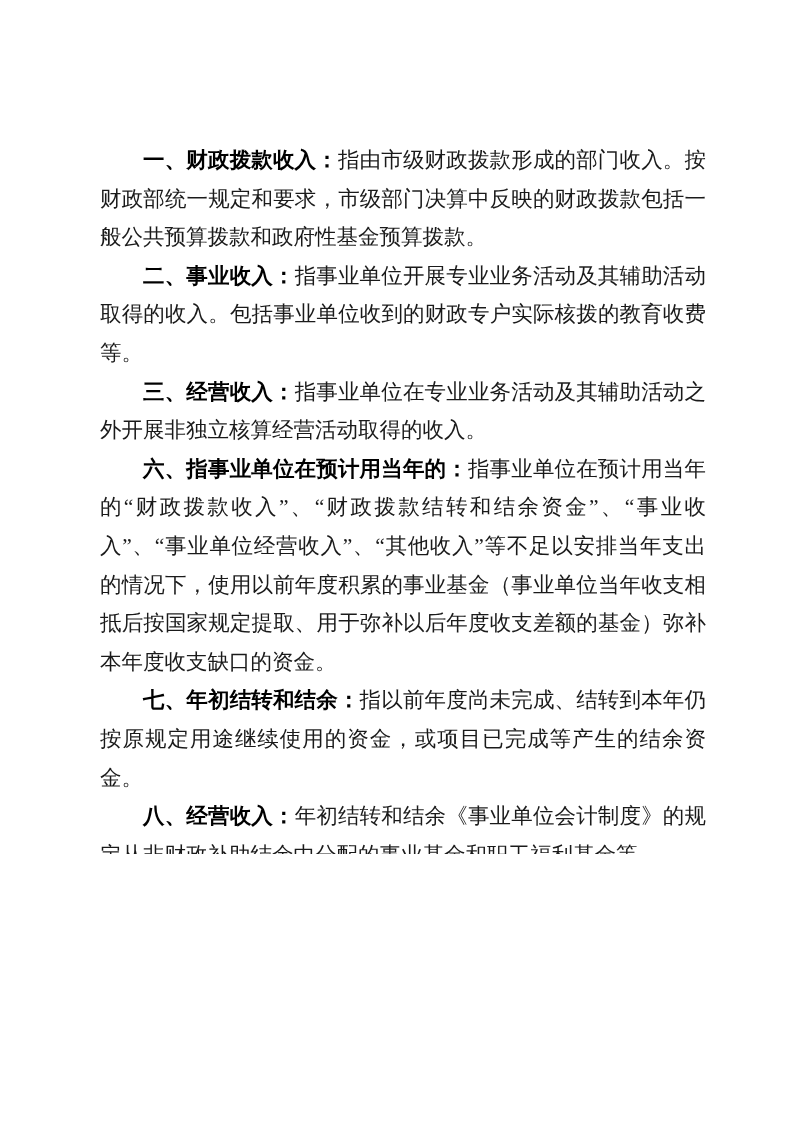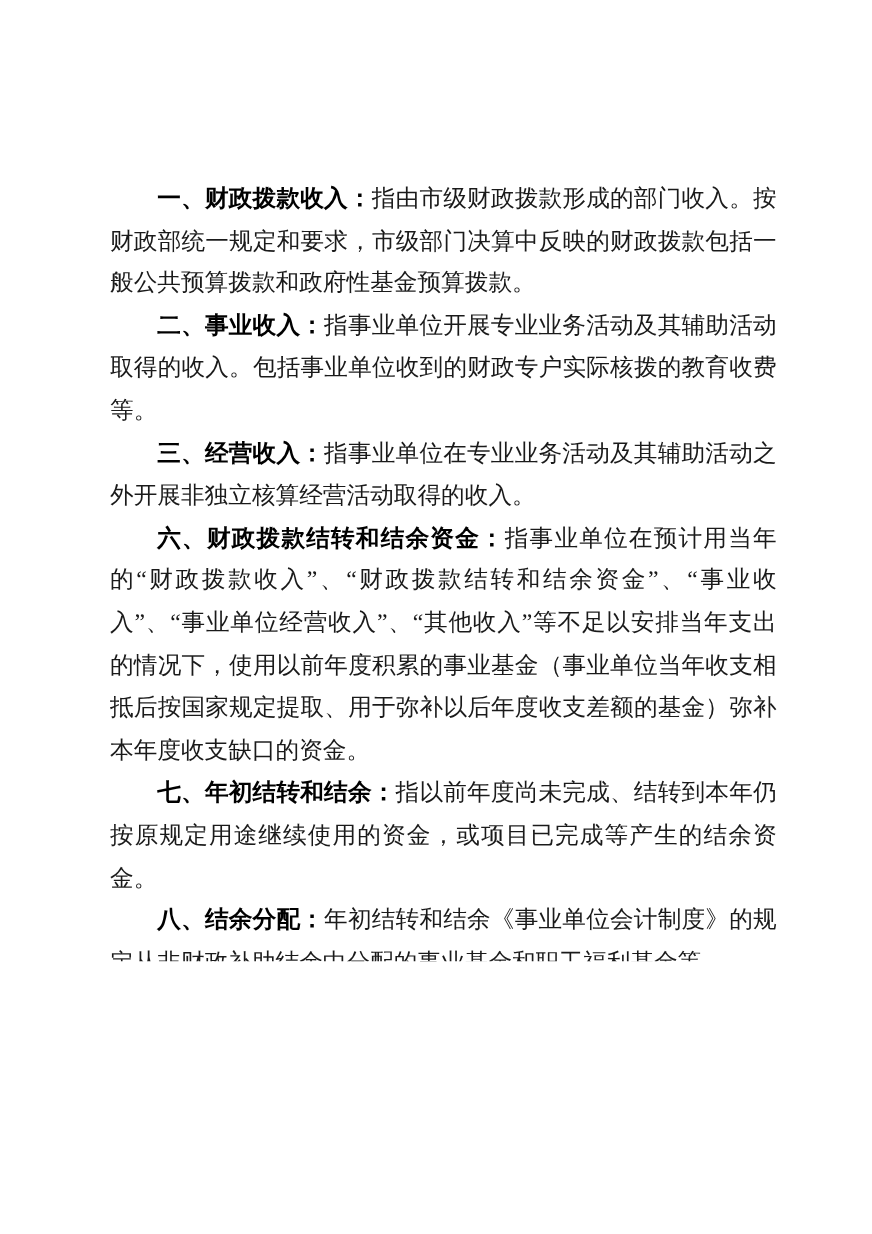"一、财政拨款收入：指由市级财政拨款形成的部门收入。按财政部统一规定和要求，市级部" .page { margin-top: 20px -> none }
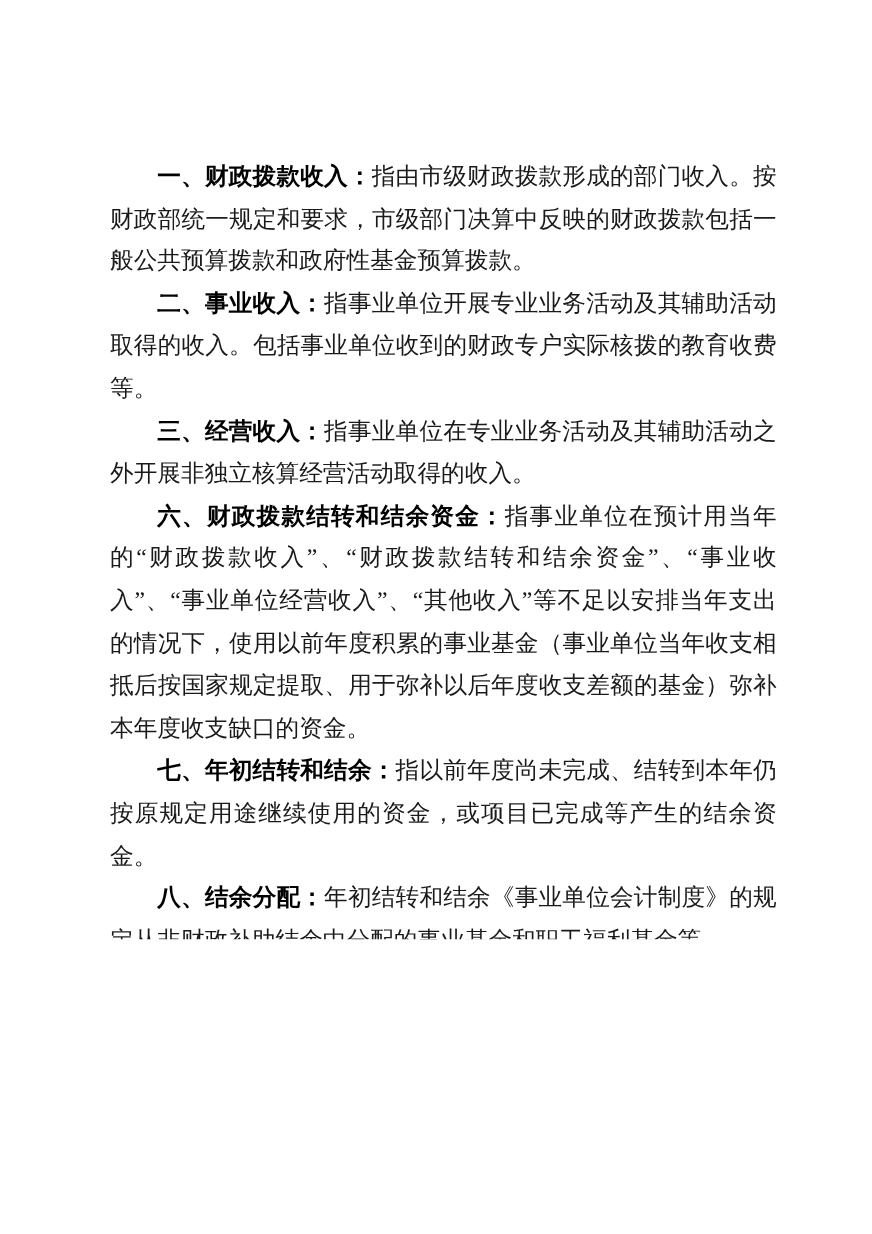"六、财政拨款结转和结余资金：" span.term { text: 财政拨款结转和结余资金 -> 指事业单位在预计用当年的 }
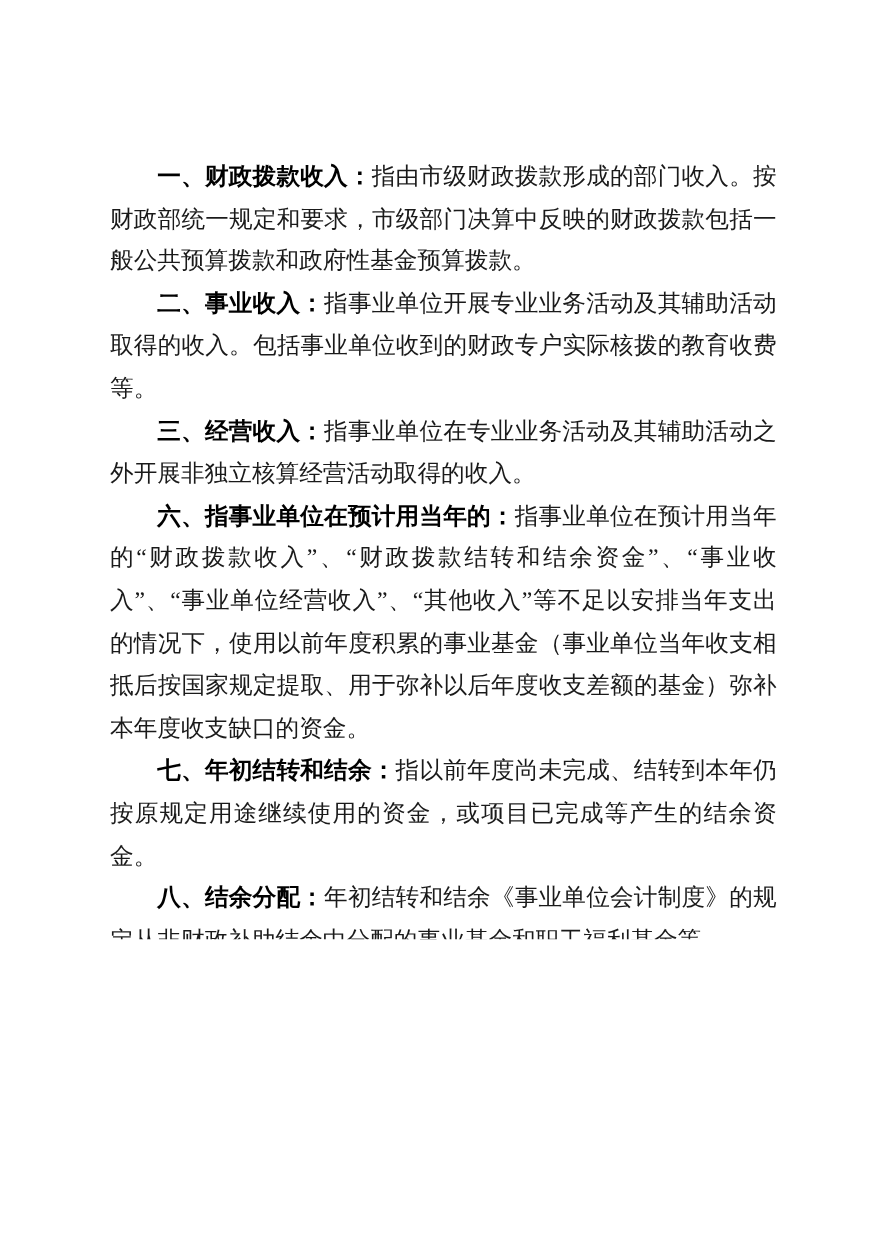"八、结余分配：" span.term { text: 结余分配 -> 经营收入 }
